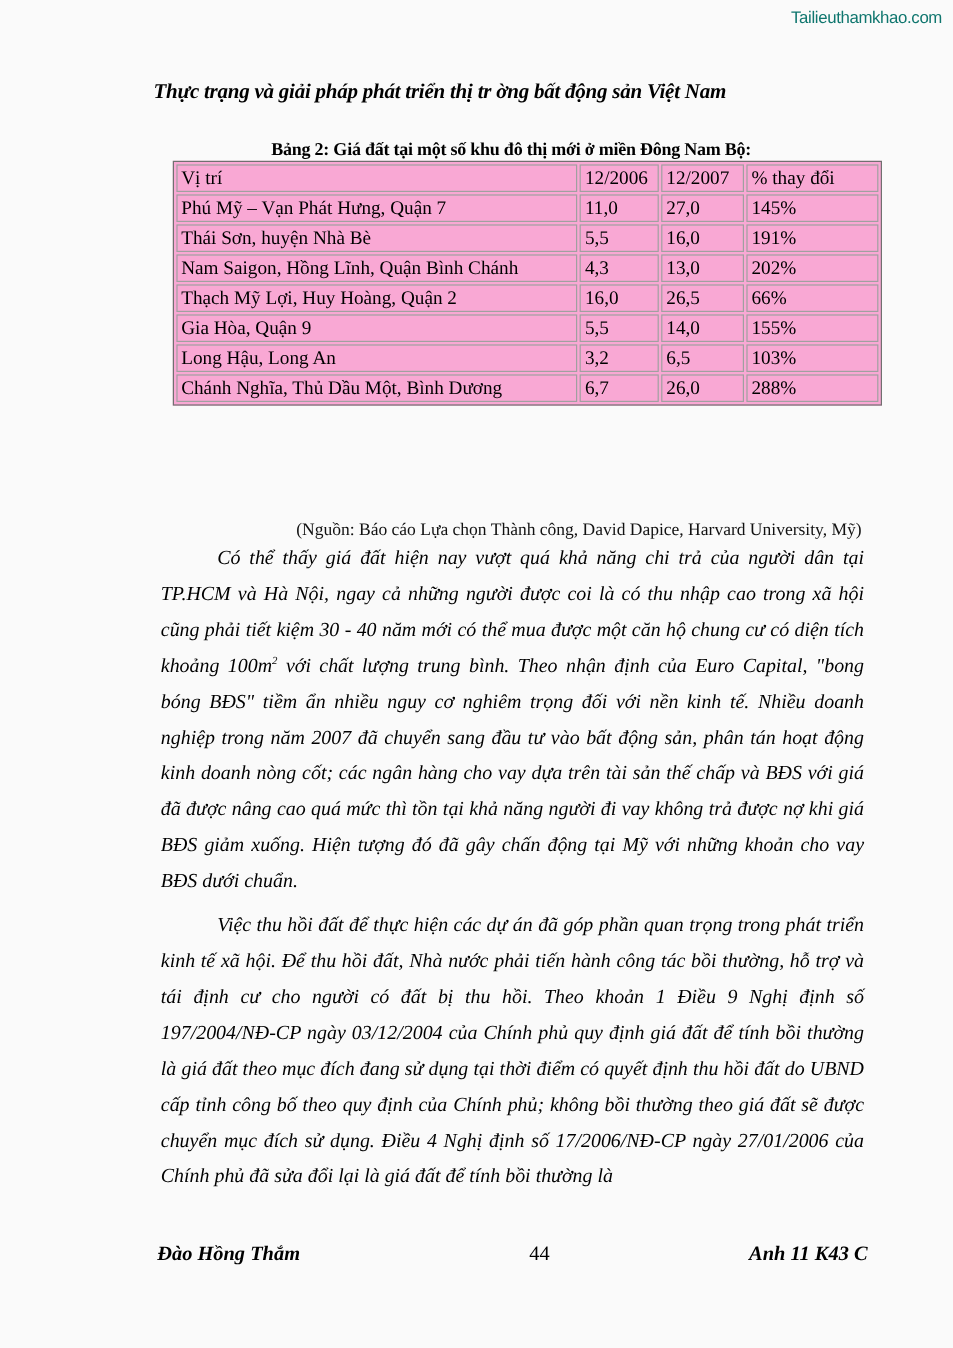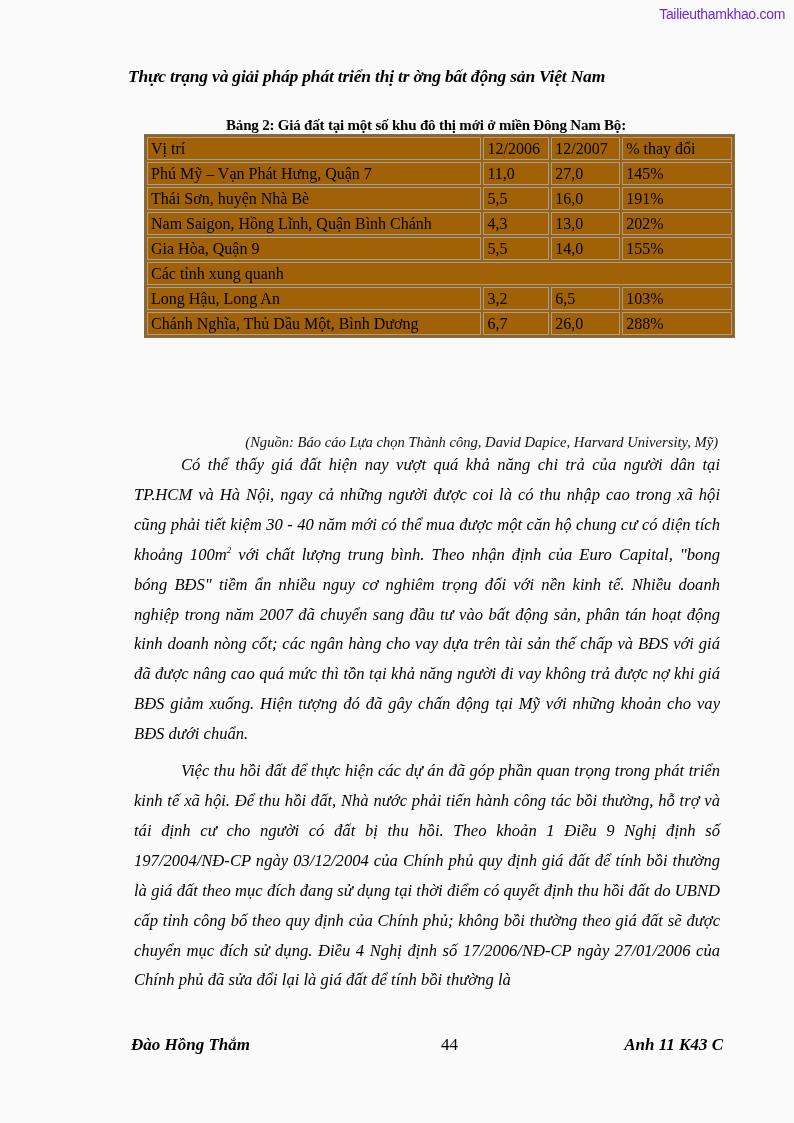"Tailieuthamkhao.com" .watermark { color: #6d28d9 -> #0f766e }
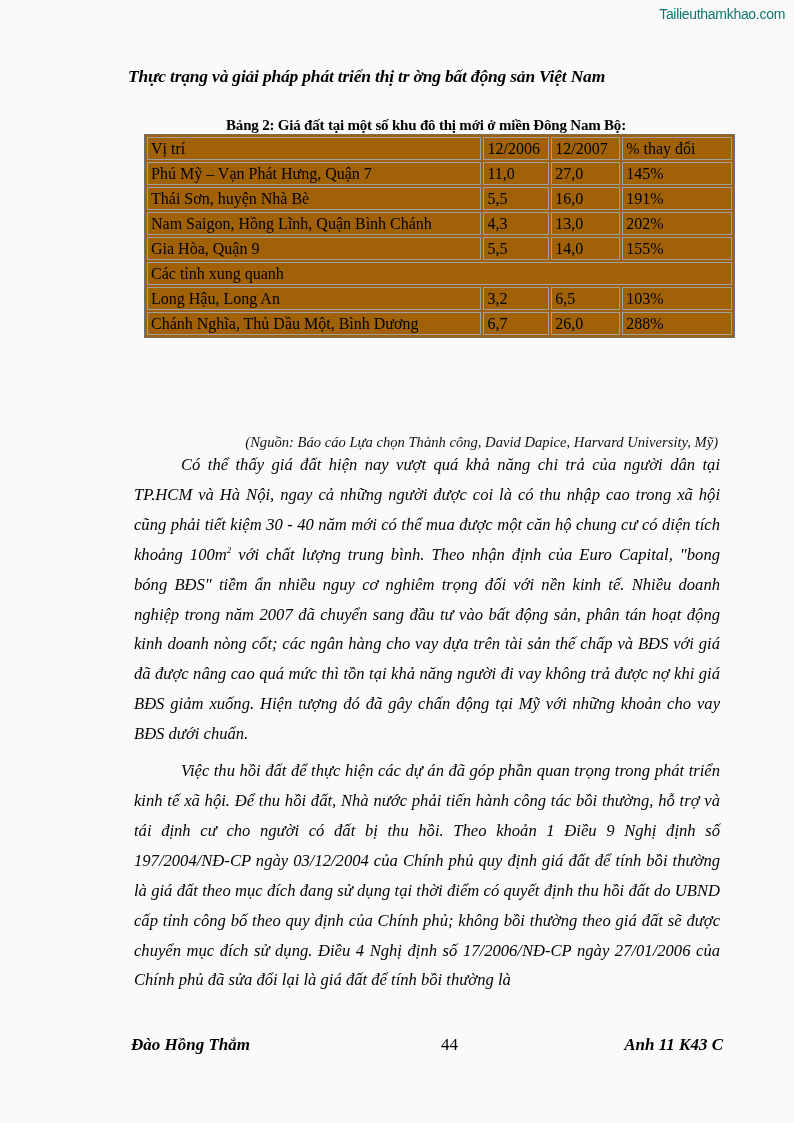"Vị trí" .data-table { background: #a16207 -> #f9a8d4 }
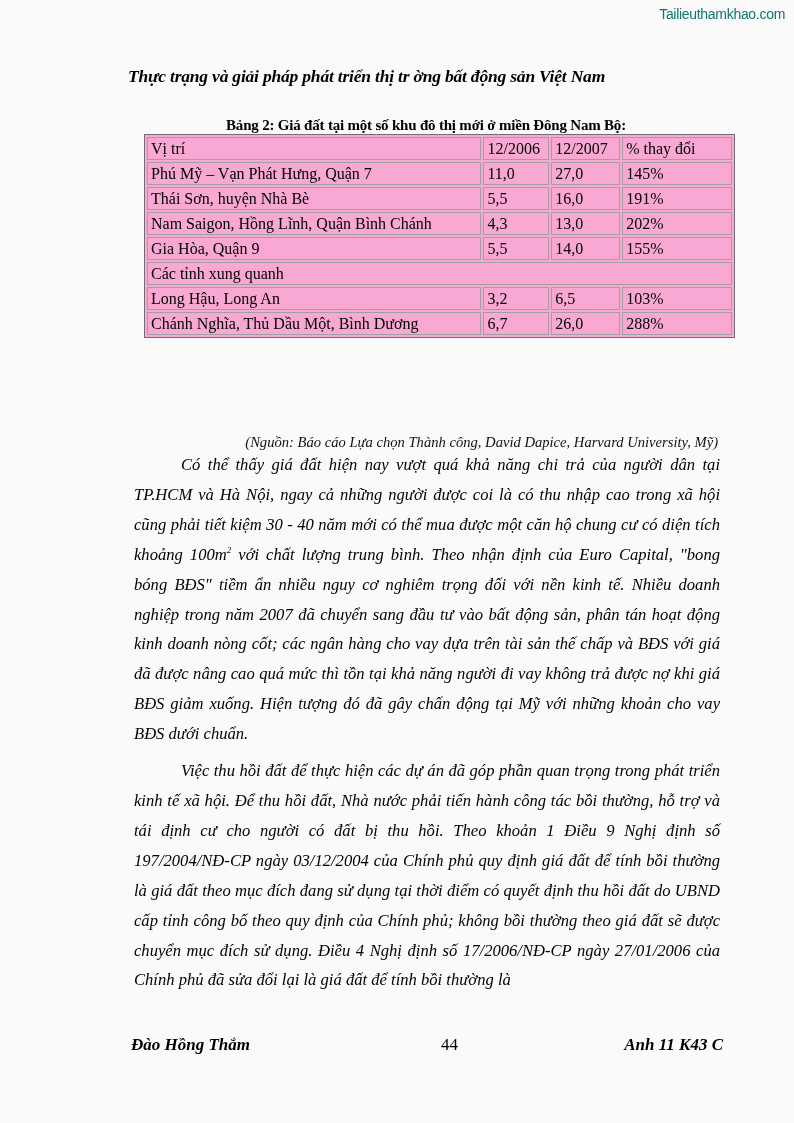"Thạch Mỹ Lợi, Huy Hoàng," tr { html: none -> <tr> <td>Thạch Mỹ Lợi, Huy Hoàng, Quận 2</td> <td>16,0</td> <td>26,5</td> <td>66%</td> </tr> }
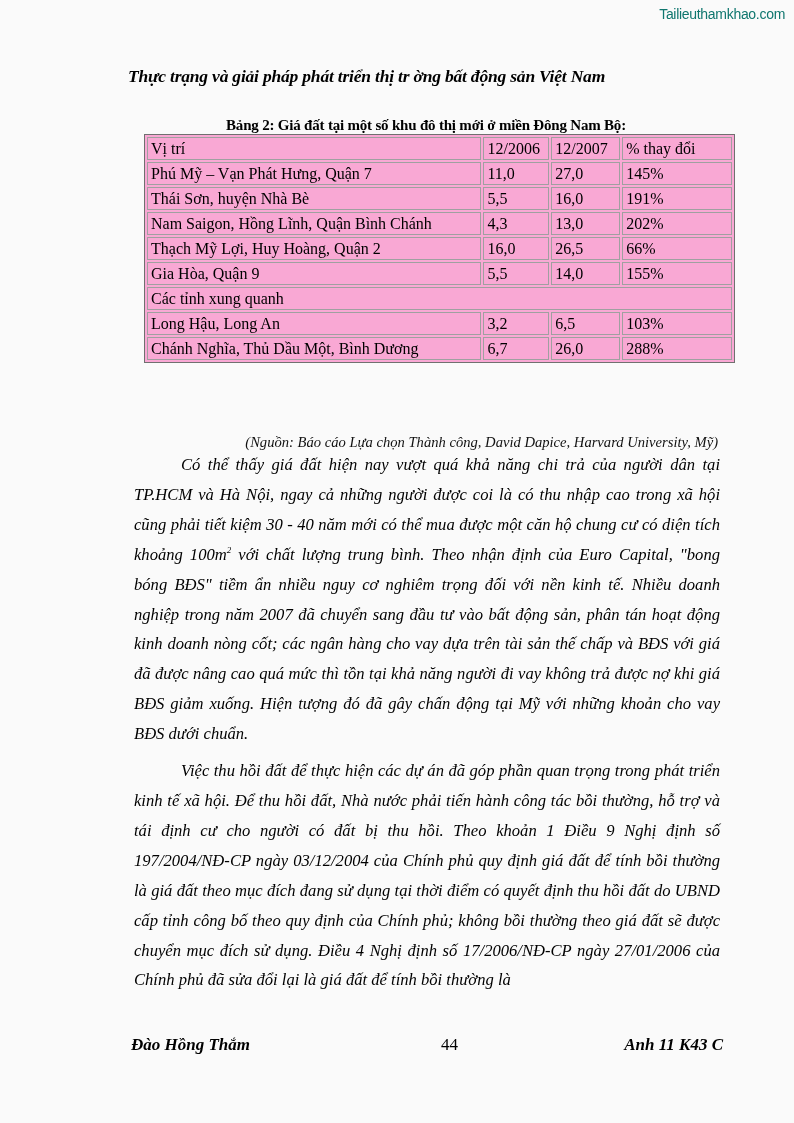"Các tỉnh xung quanh" tr { html: <tr> <td>Các tỉnh xung quanh</td> </tr> -> none }
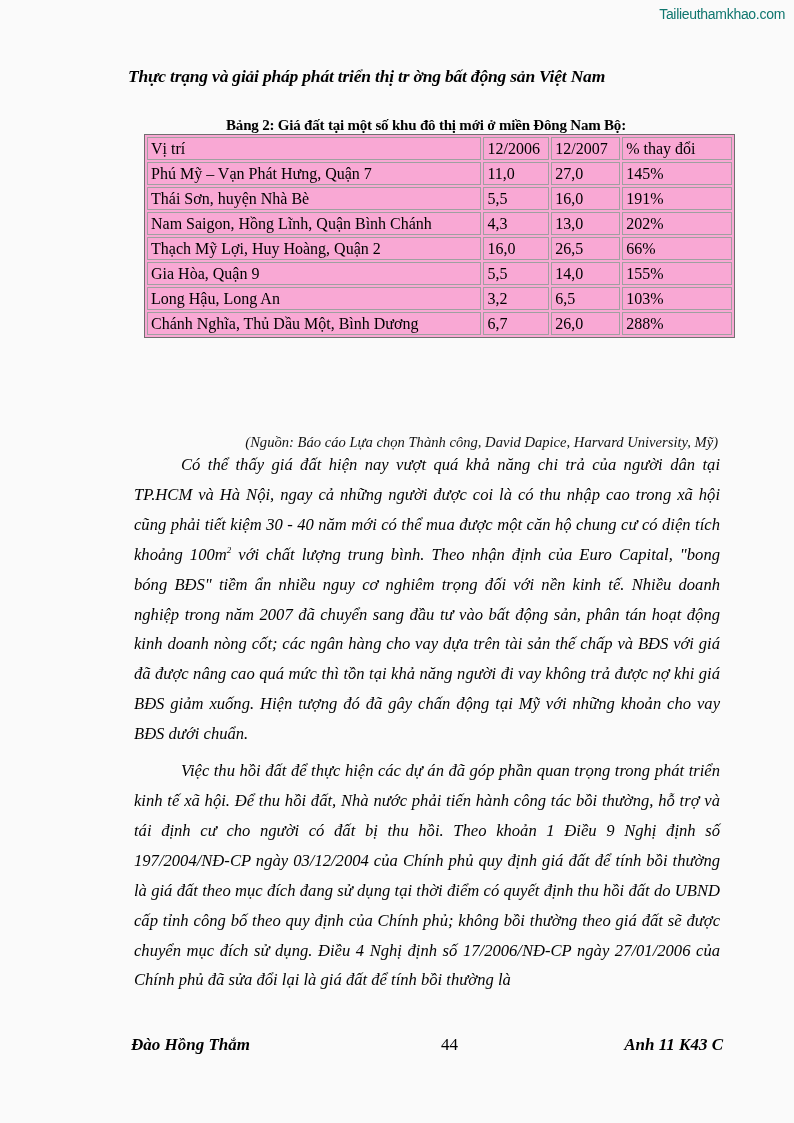"(Nguồn: Báo cáo Lựa chọn" .source-note { font-style: italic -> none }
